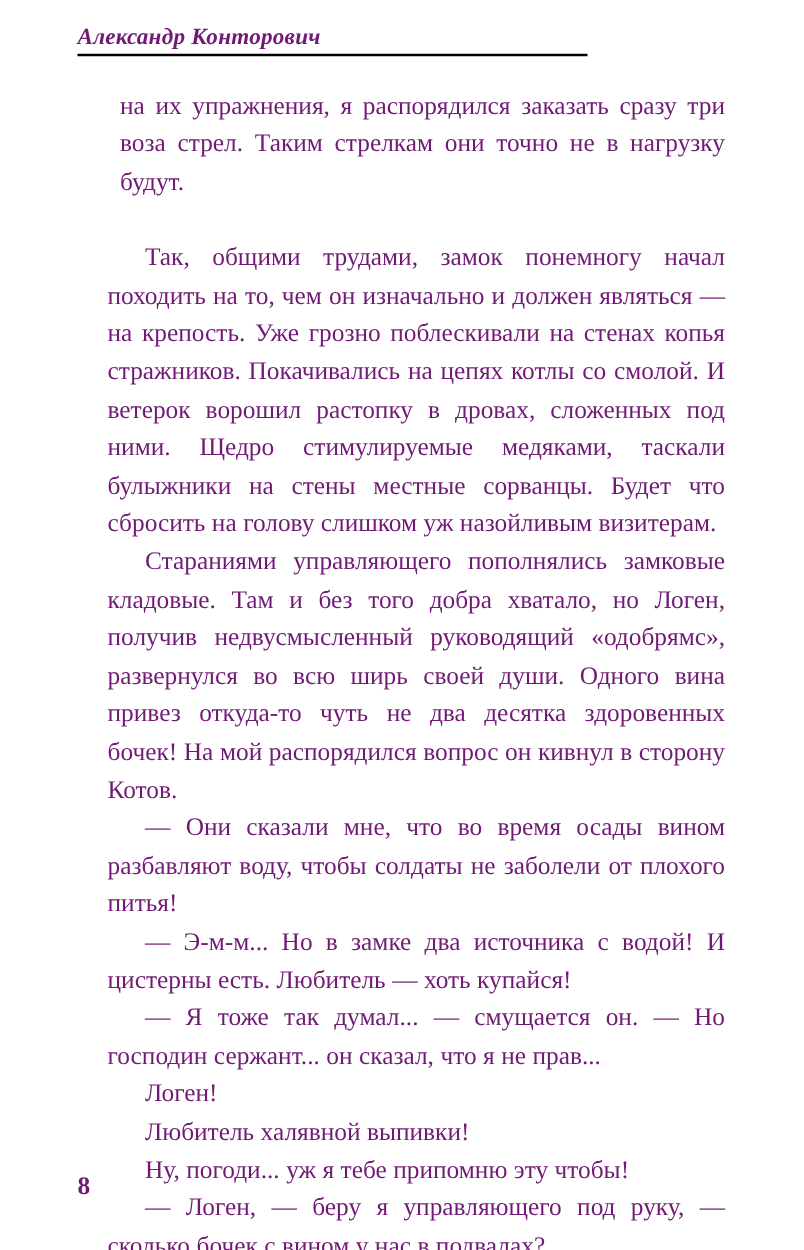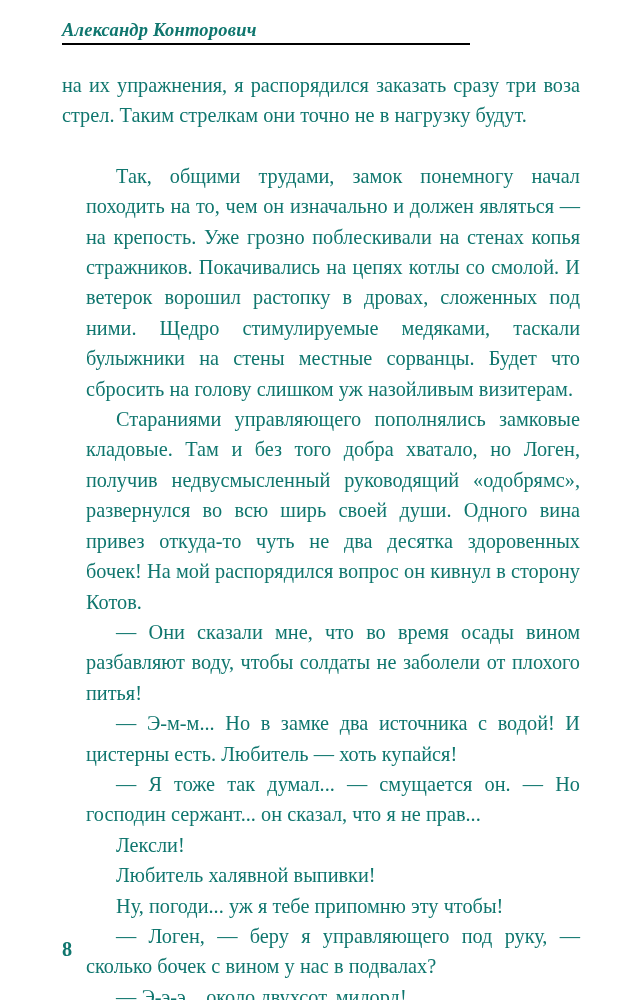"Александр Конторович" .page { color: #0f766e -> #701a75 }
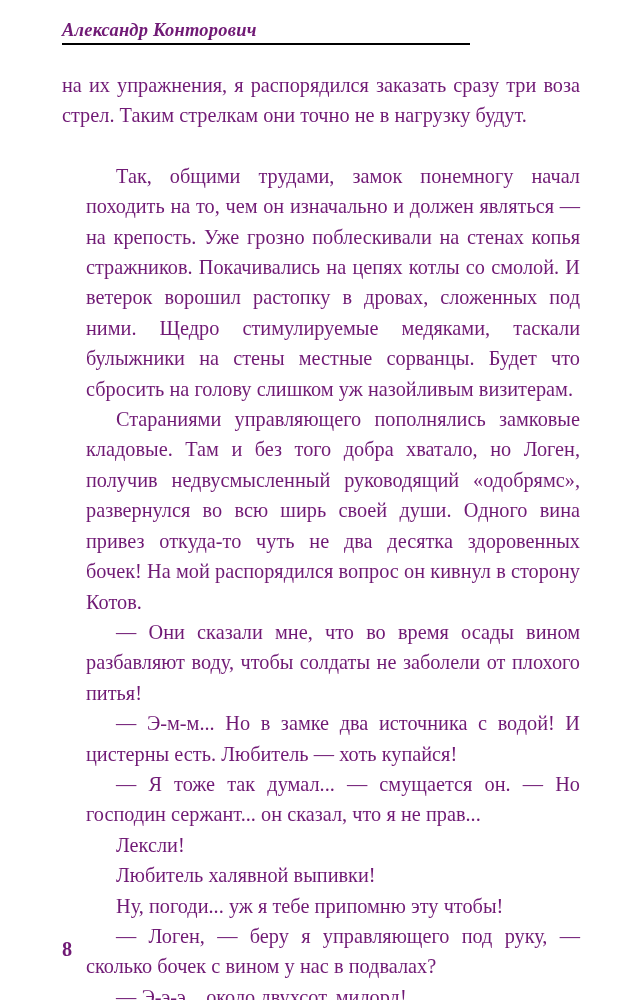"на их упражнения, я распорядился" .para.noindent { margin-left: none -> 34px }
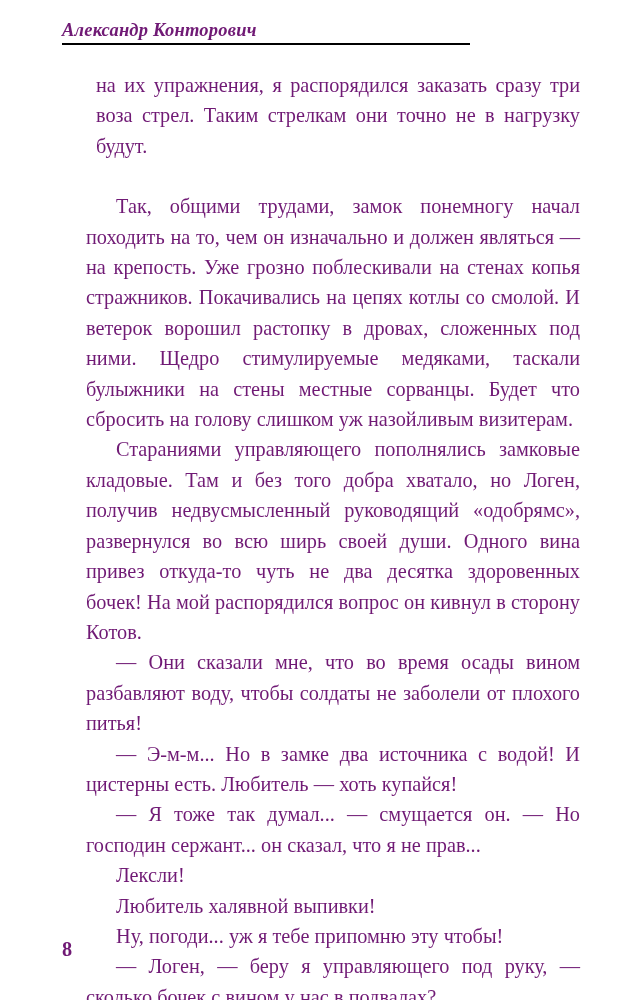"Лексли!" p.para { text: Лексли -> Логен }
